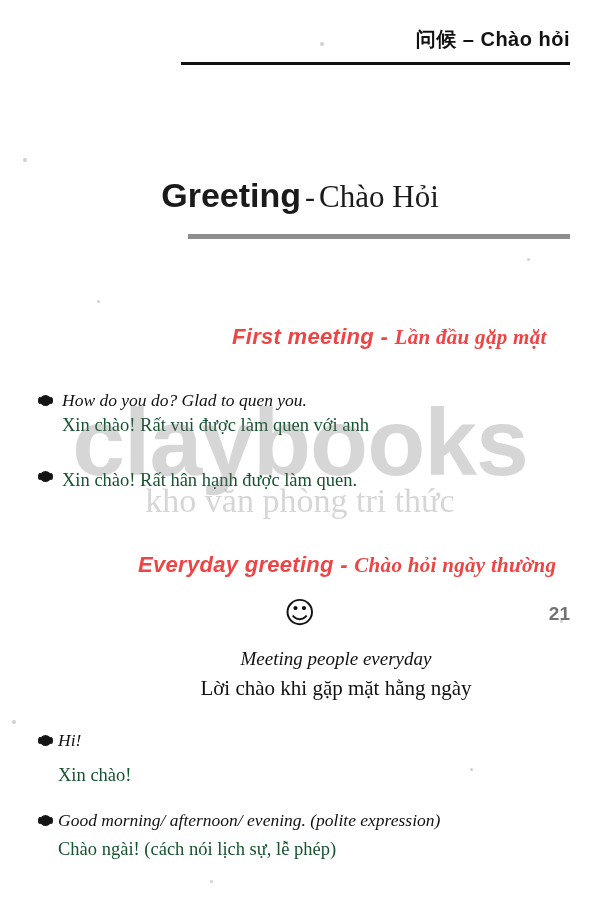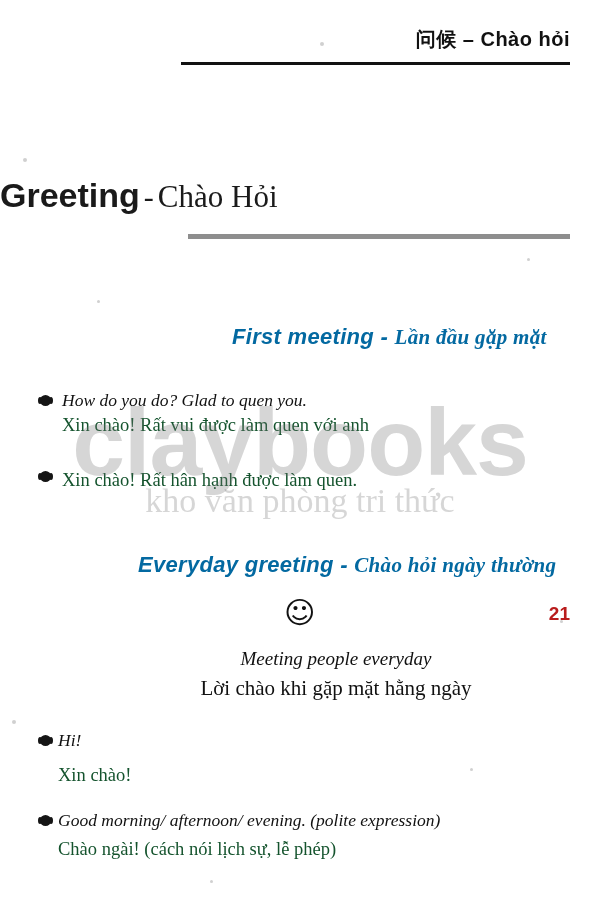"Greeting - Chào Hỏi" .main-title { text-align: none -> center }
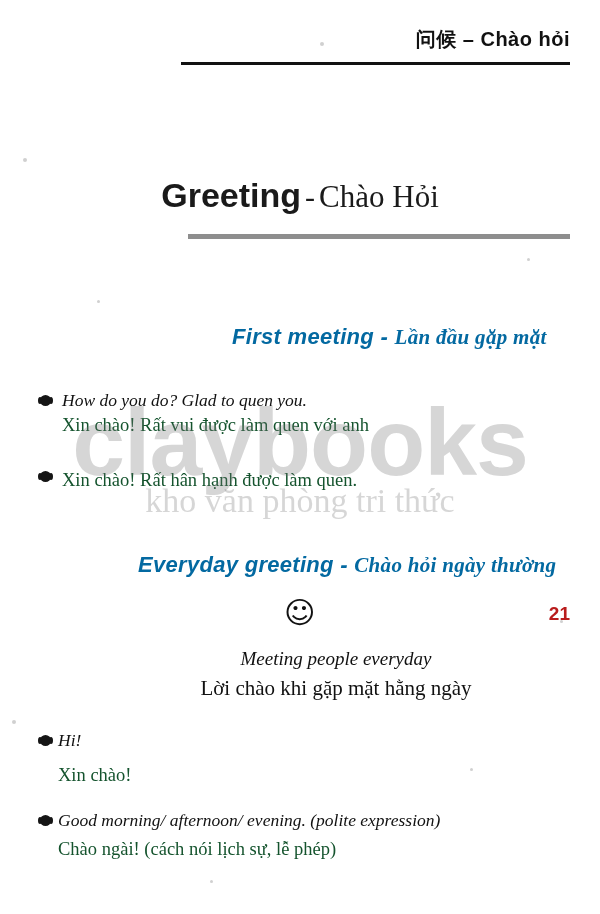"First meeting - Lần đầu" .section-heading { color: #0369a1 -> #ef4444 }
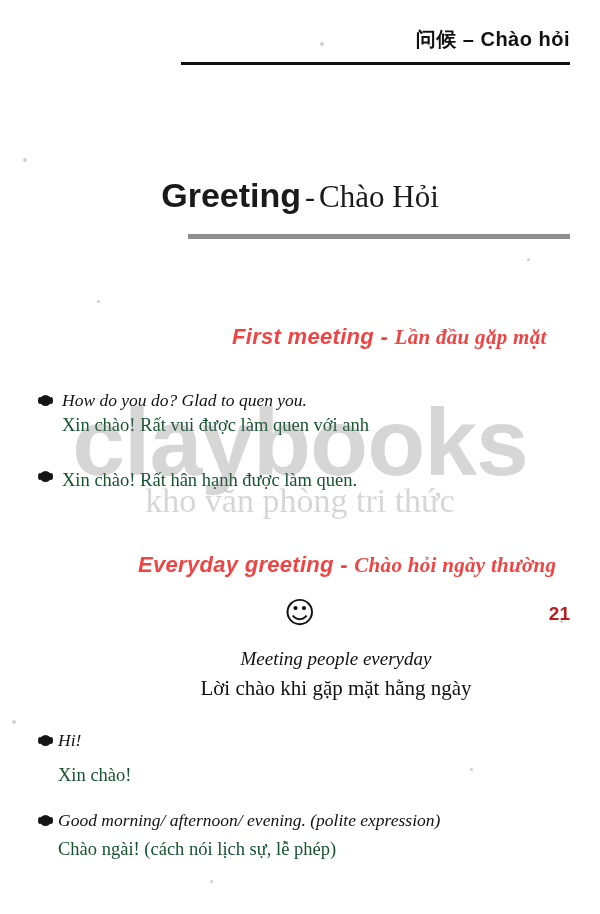"21" .page-number { color: #b91c1c -> #737373 }
